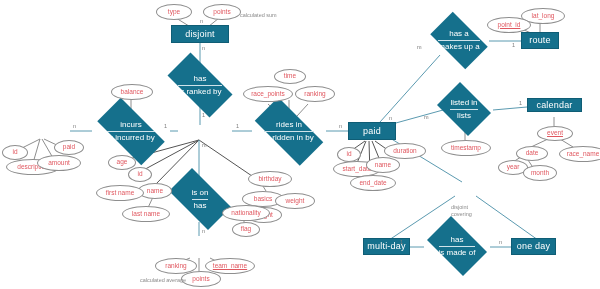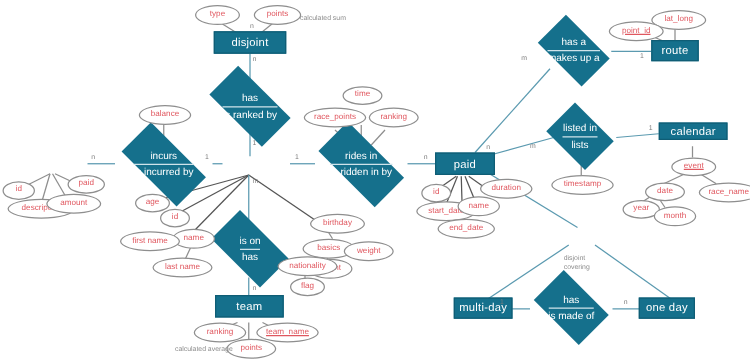"team" div.node { html: <div> <span>team</span> </div> -> none }
